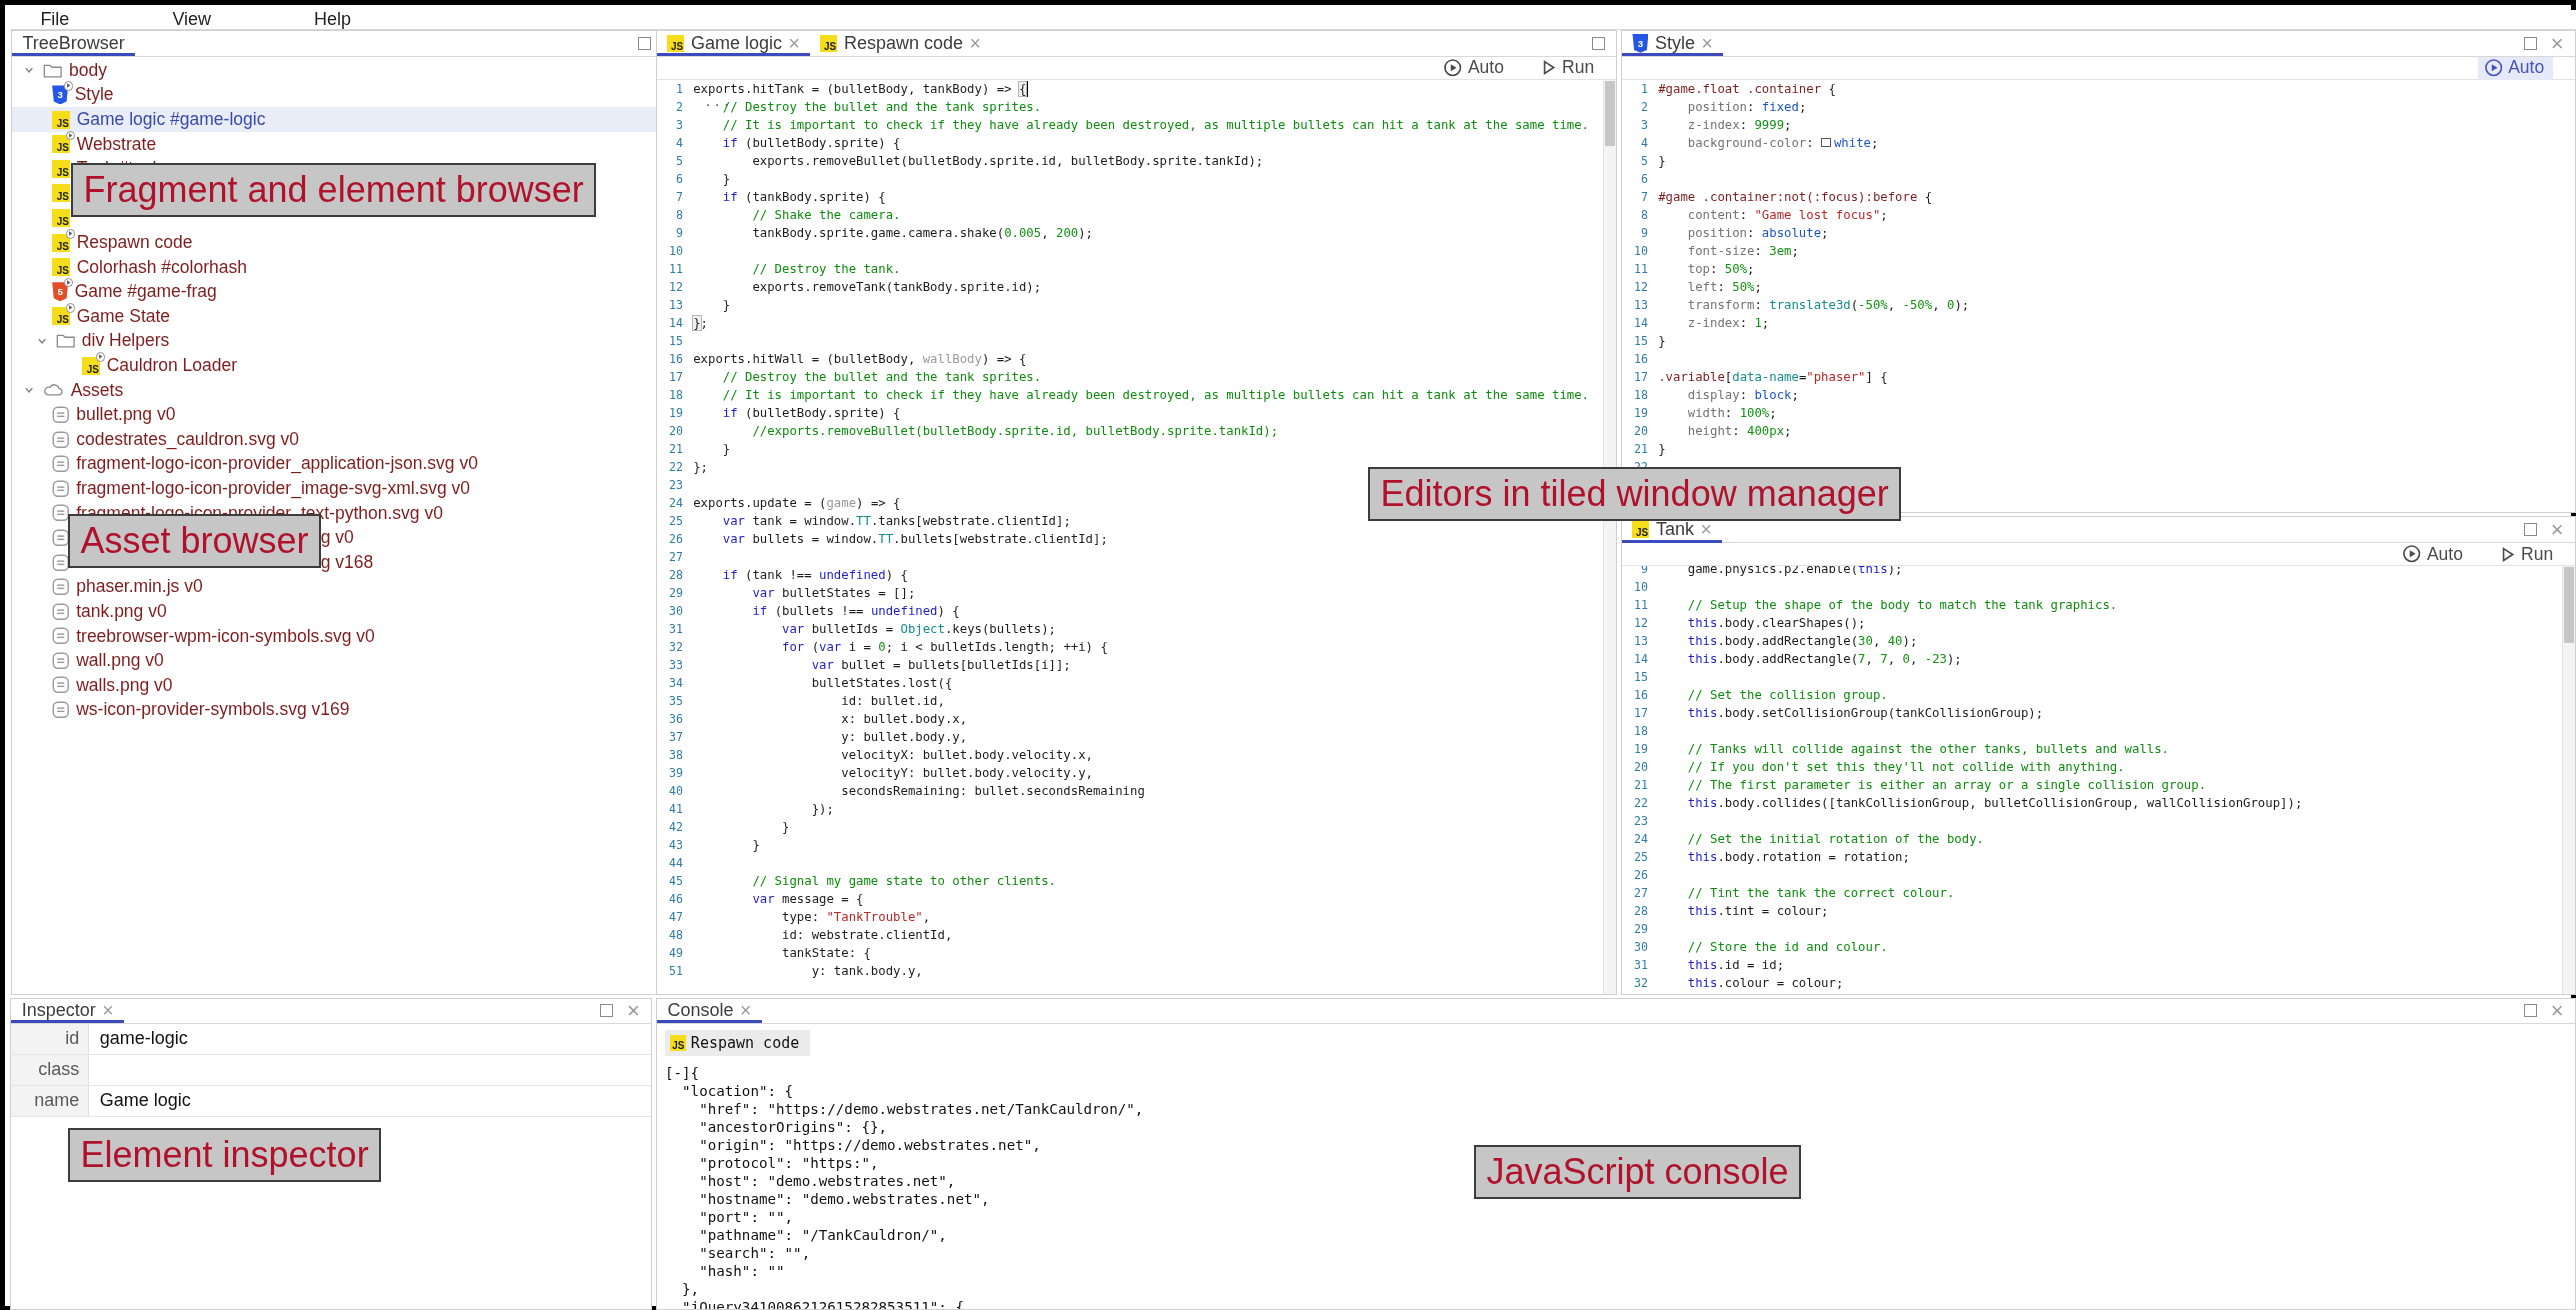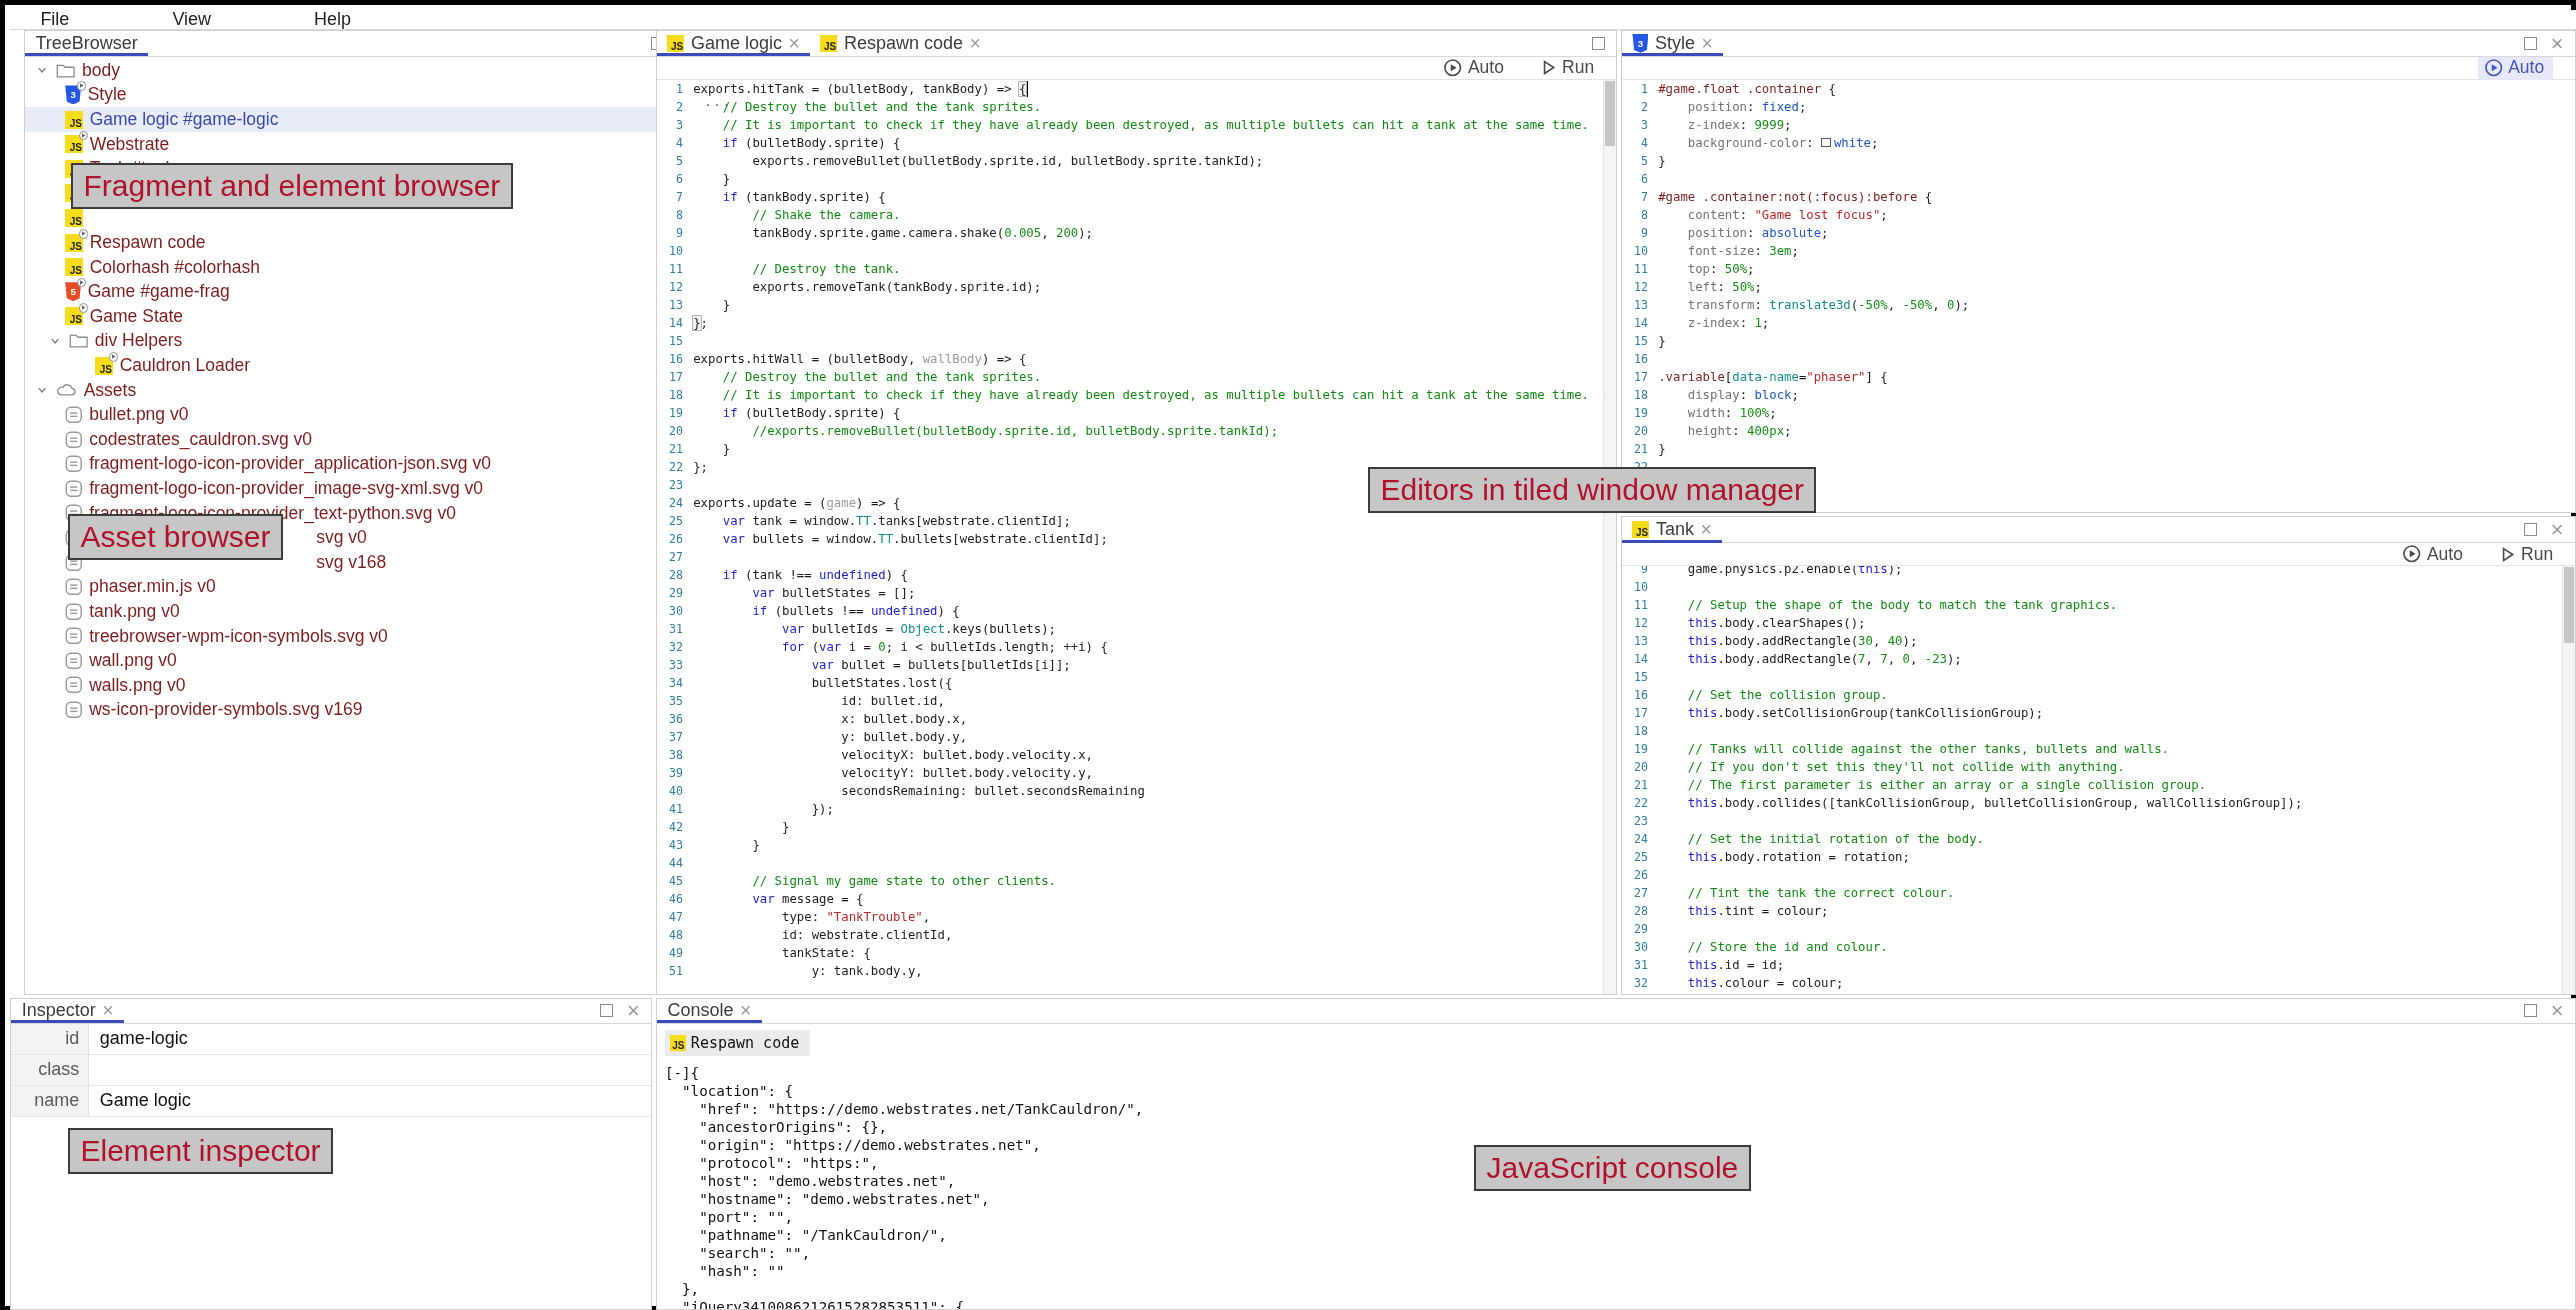"TreeBrowser" #tree-panel { left: 19px -> 6px }
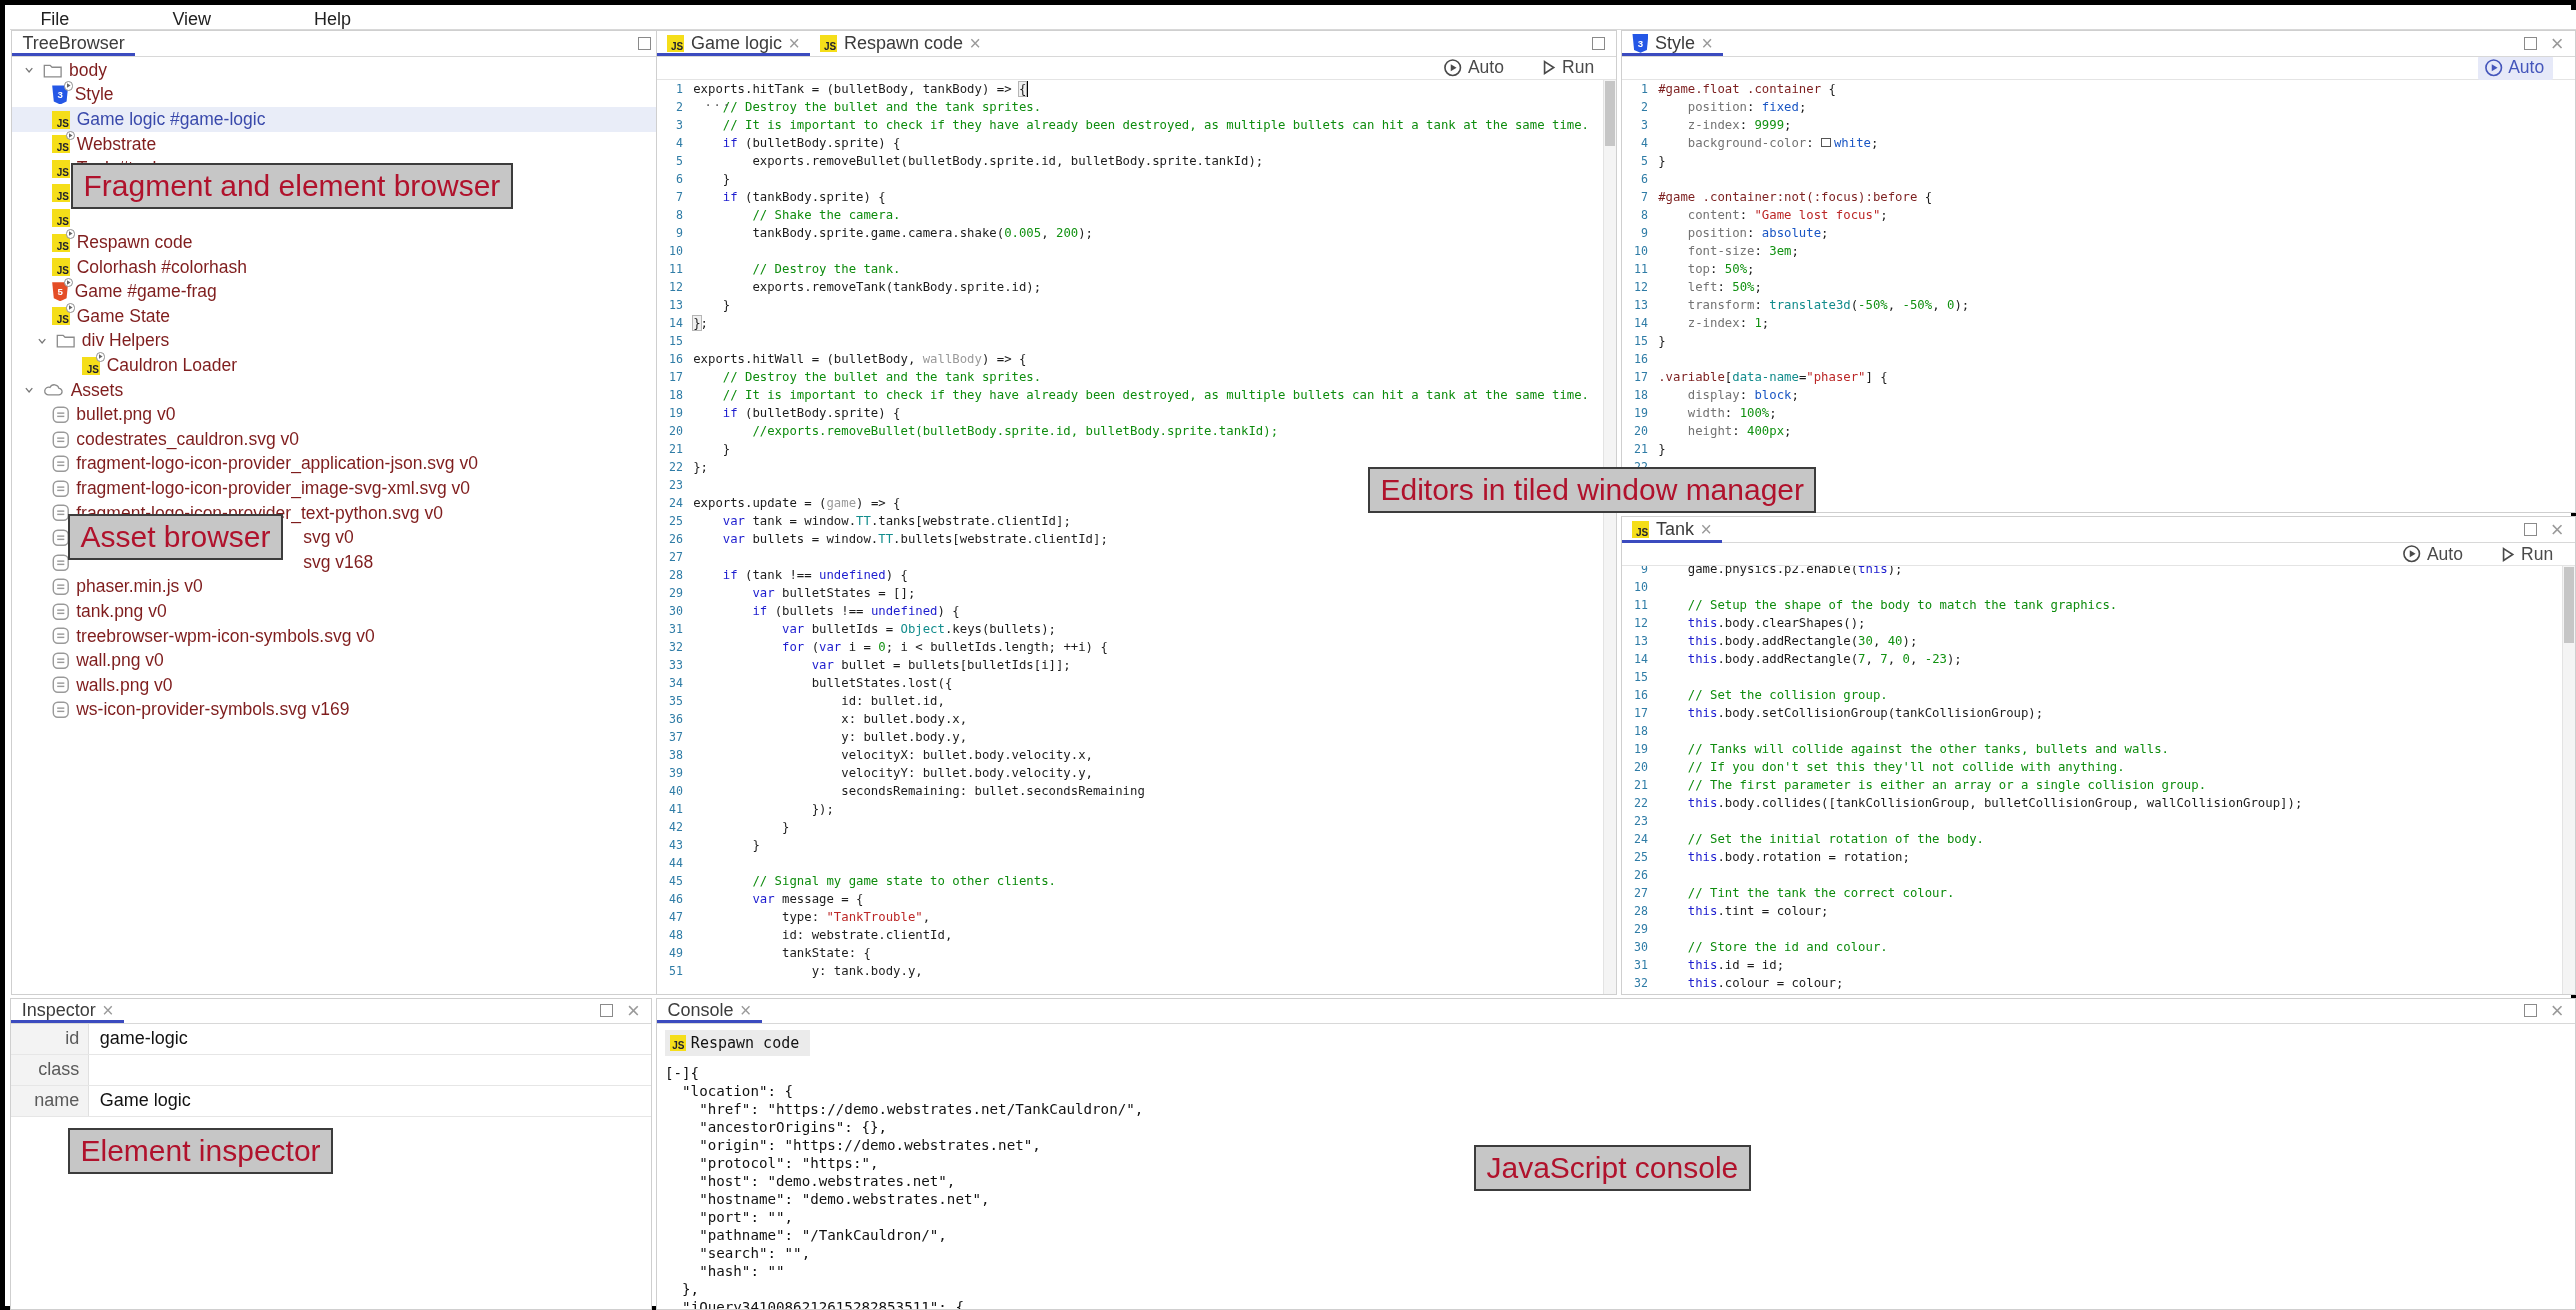"Fragment and element browser" .ann { font-size: 30px -> 36px }
